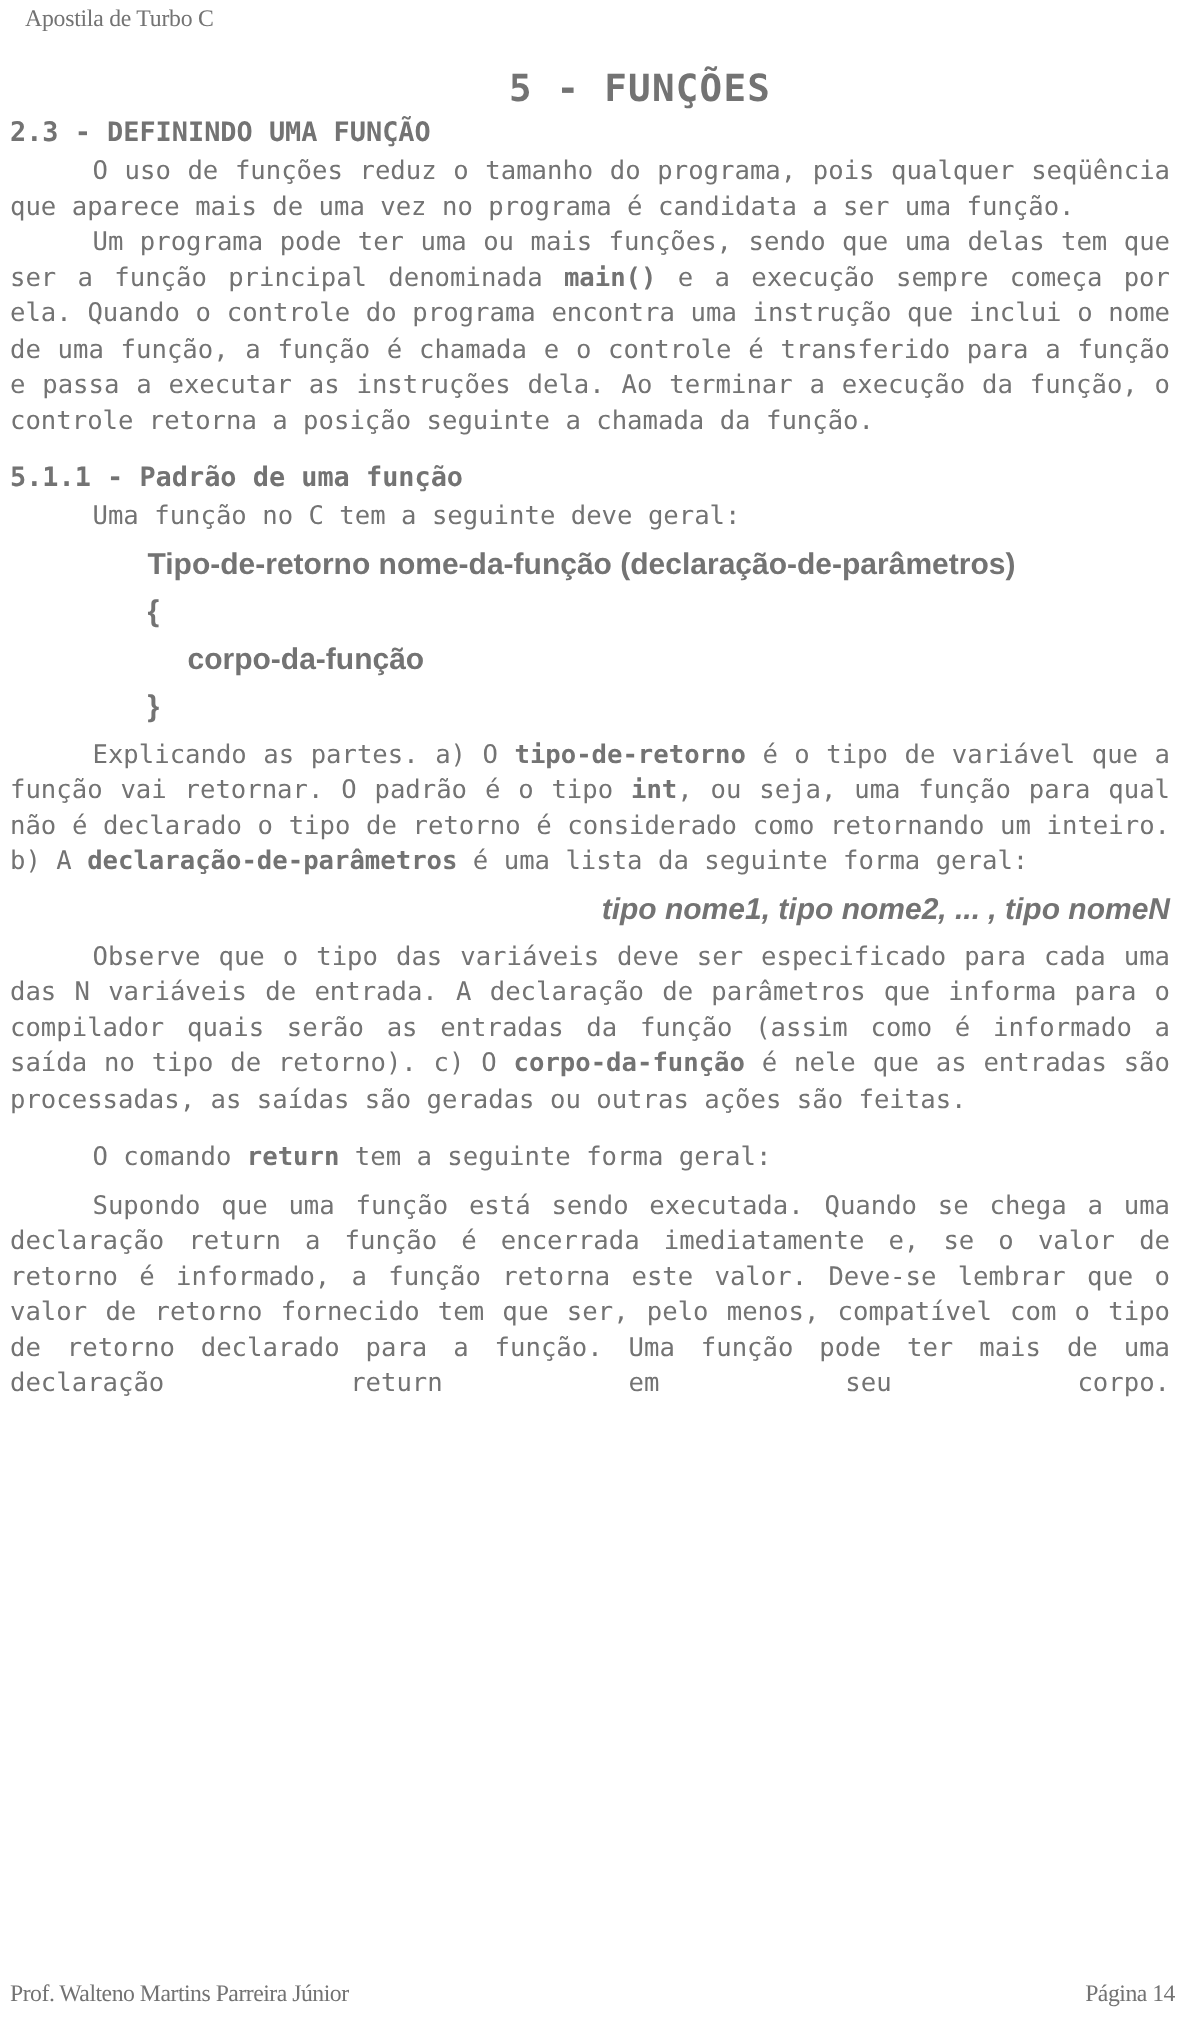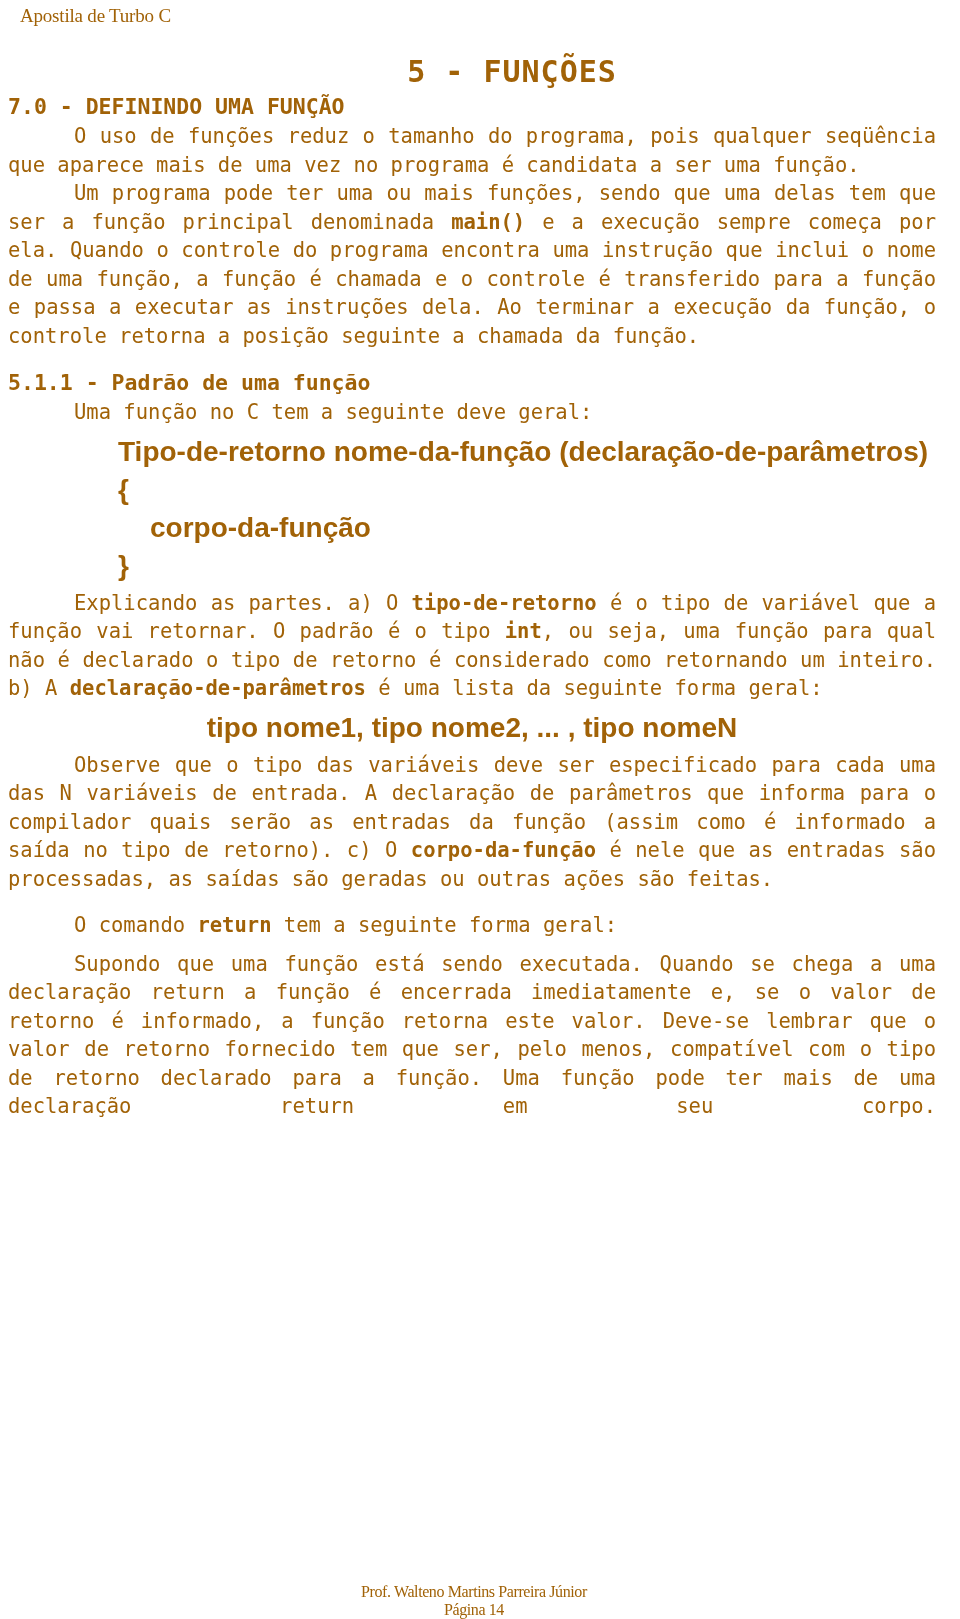"Apostila de Turbo C" .page { color: #a16207 -> #737373 }
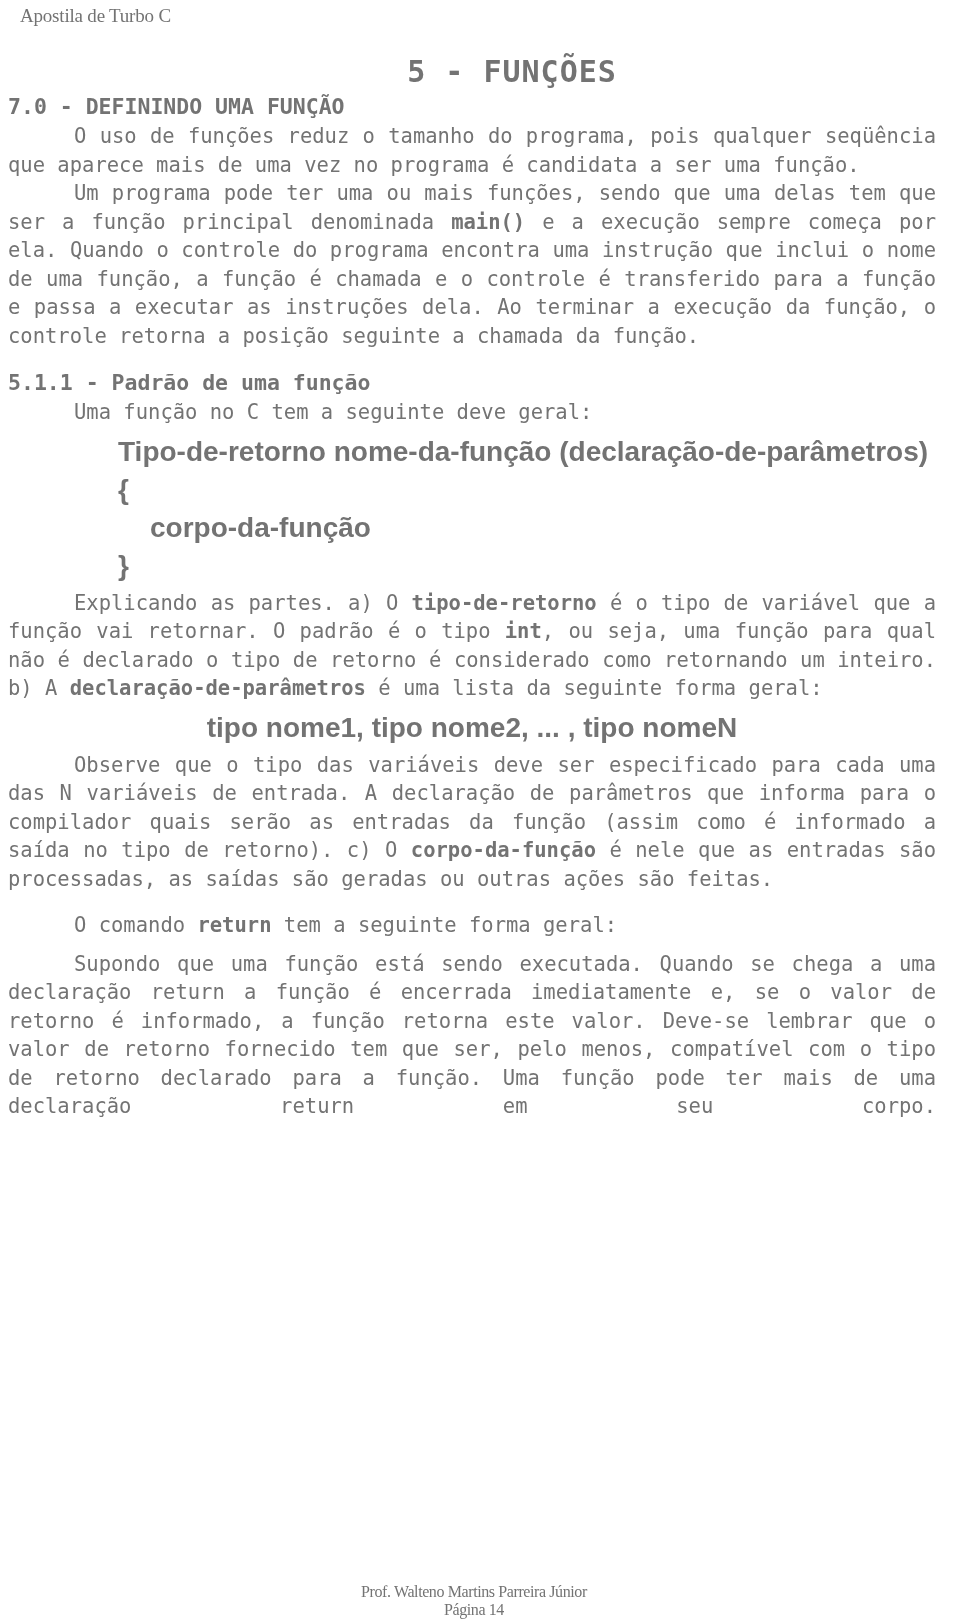"7.0 - DEFININDO UMA FUNÇÃO" h2.section { text: 7.0 -> 2.3 }
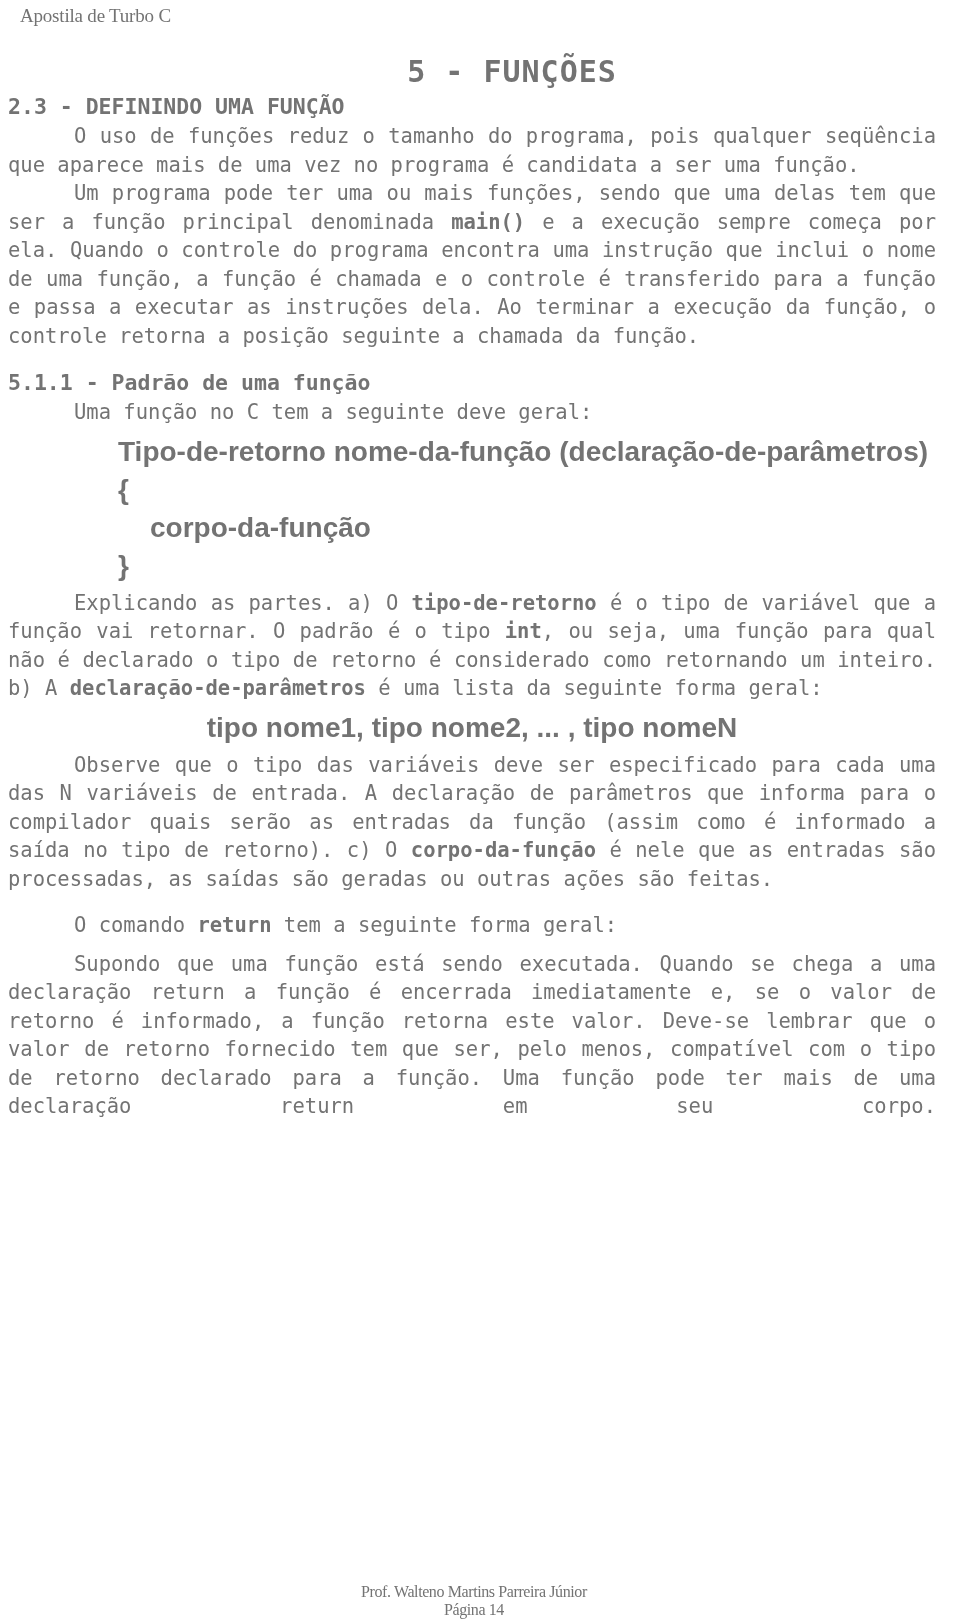"Tipo-de-retorno nome-da-função" .syntax { font-size: 28px -> 24px }
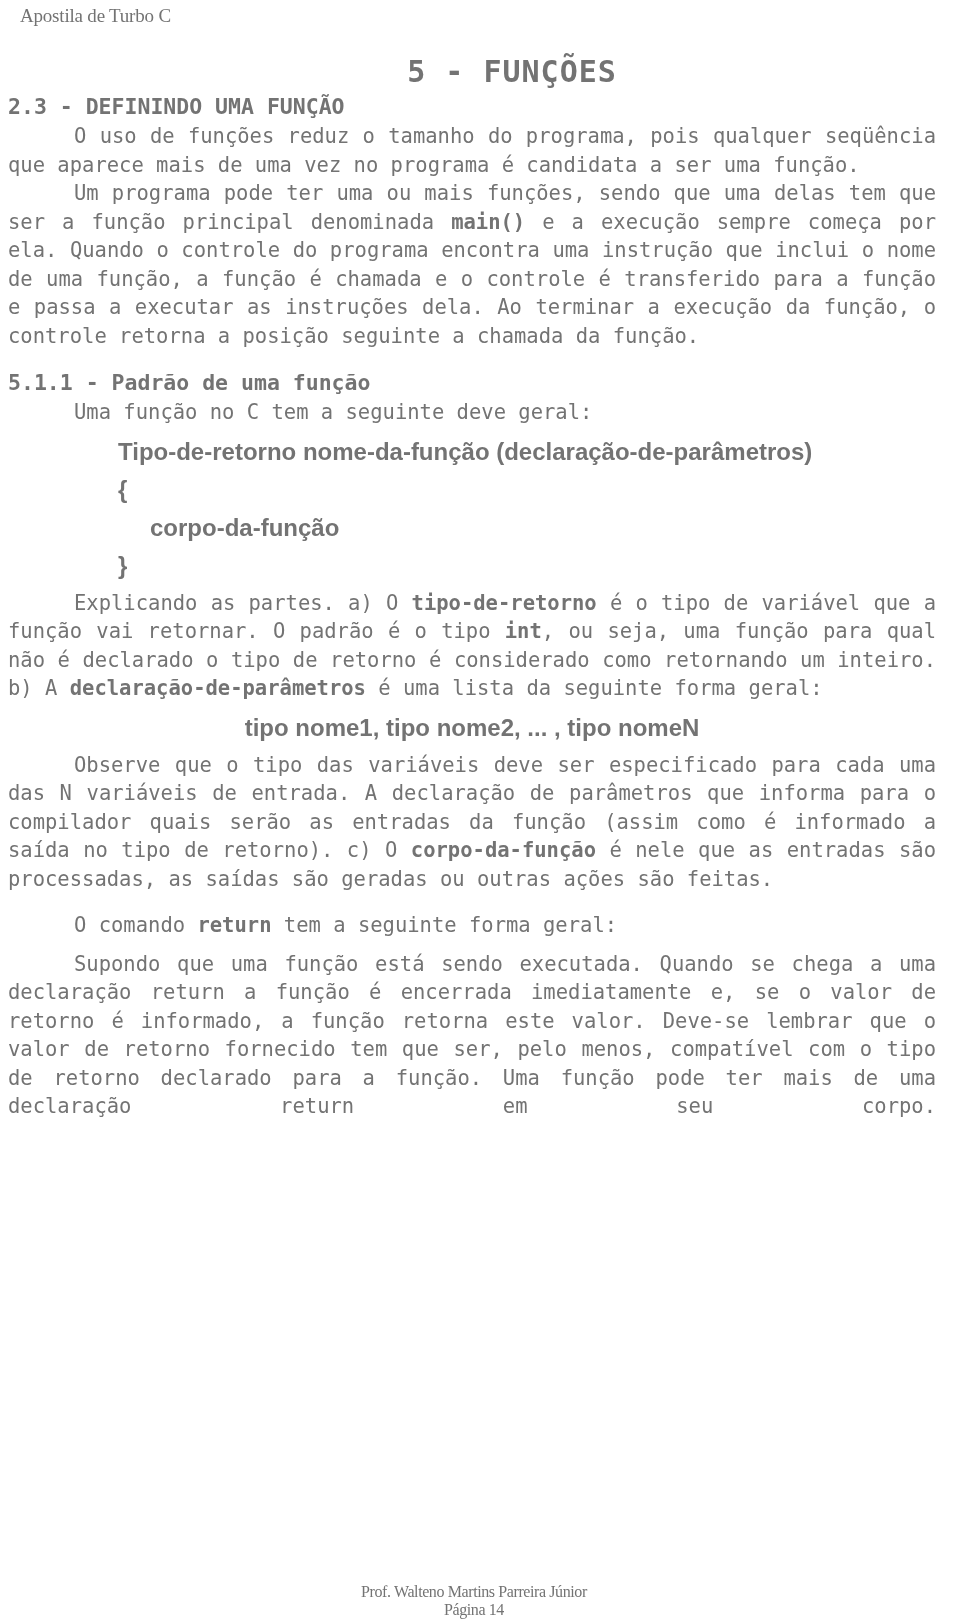"tipo nome1, tipo nome2, ..." .syntax-center { font-style: none -> italic; text-align: center -> right }
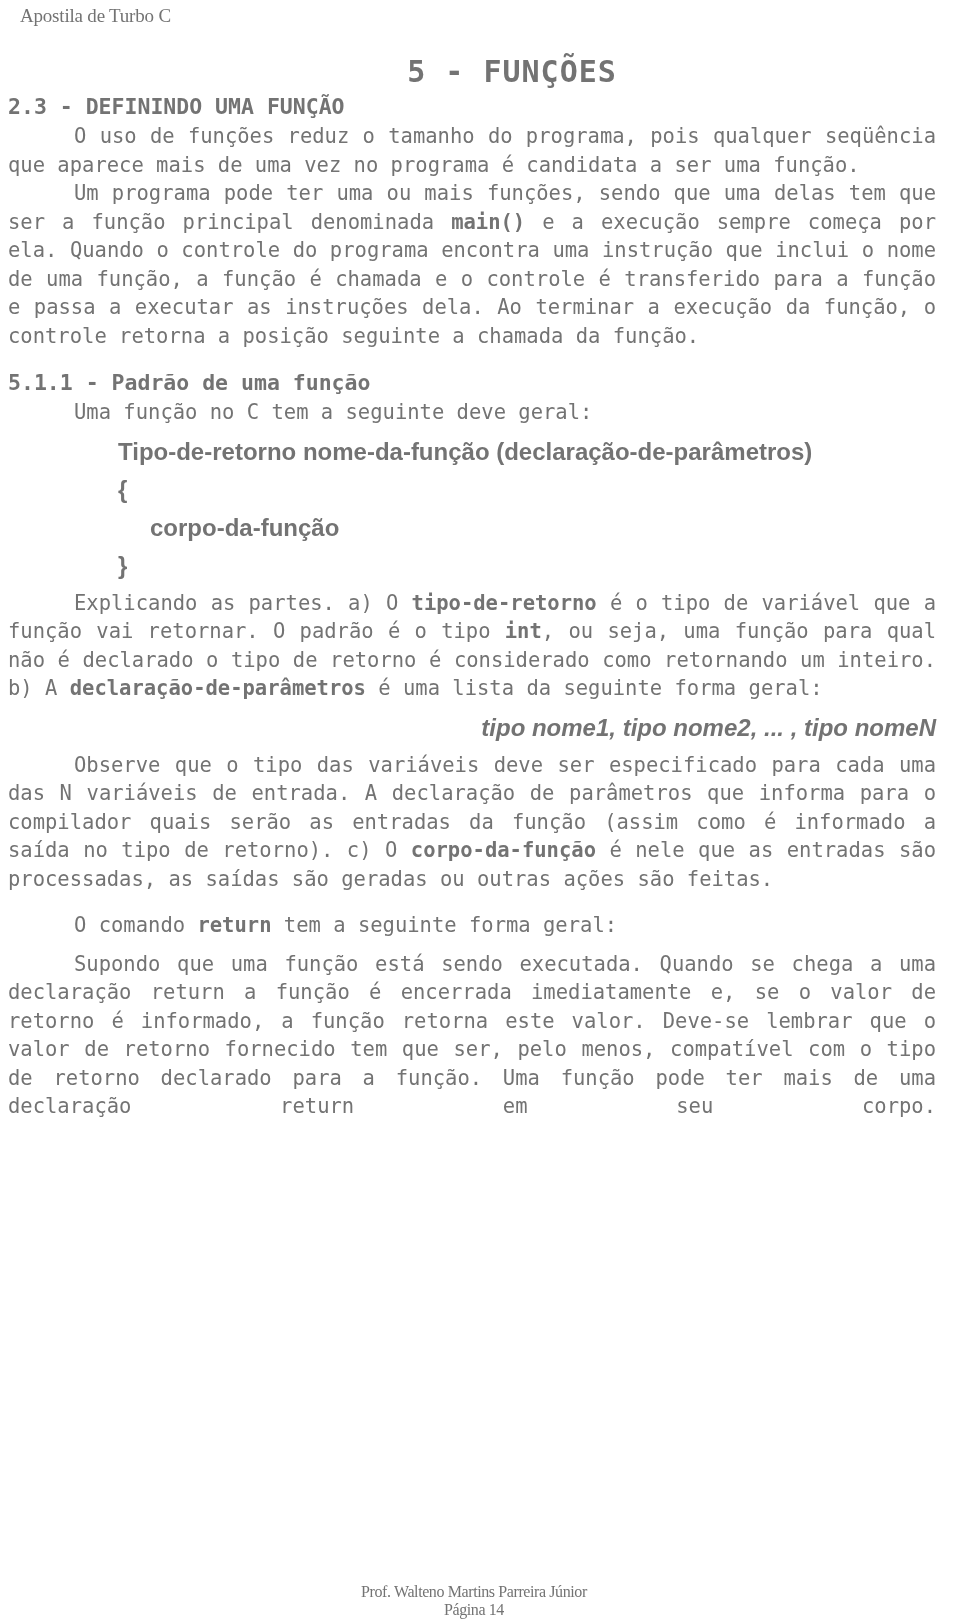"Prof. Walteno Martins Parreira Júnior" .footer { flex-direction: column -> none; font-size: 16px -> 19px }
